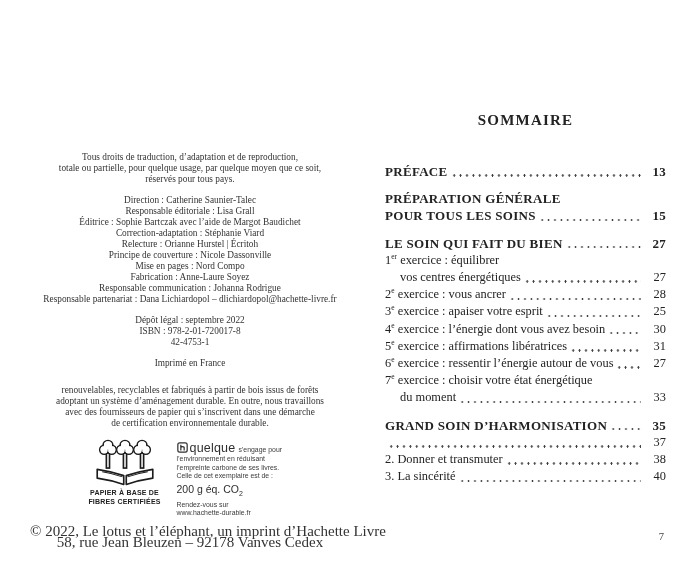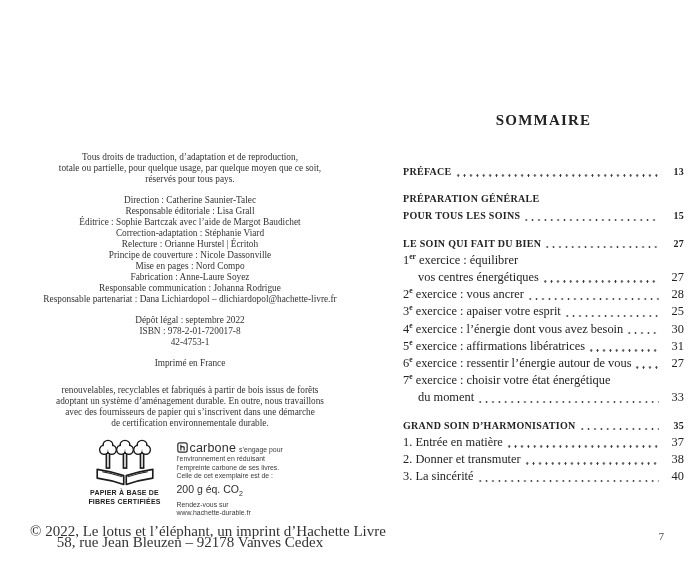"SOMMAIRE" .right-page { left: 403px -> 385px }
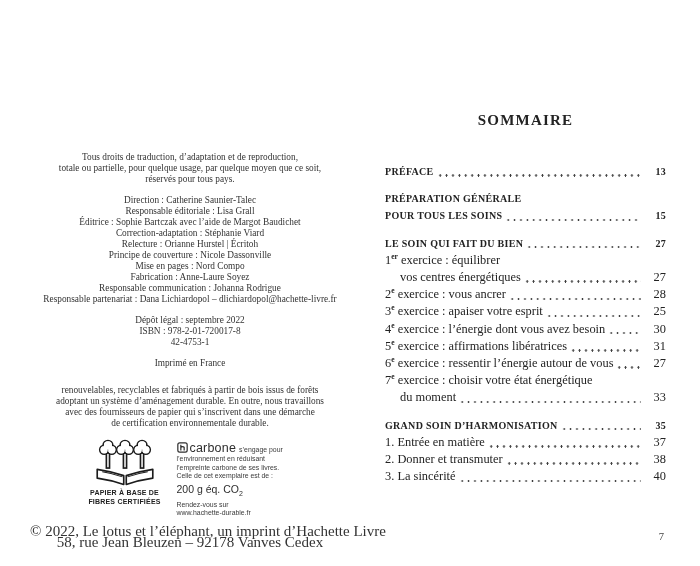"PRÉFACE" .toc-row.bold { font-size: 10px -> 13px }
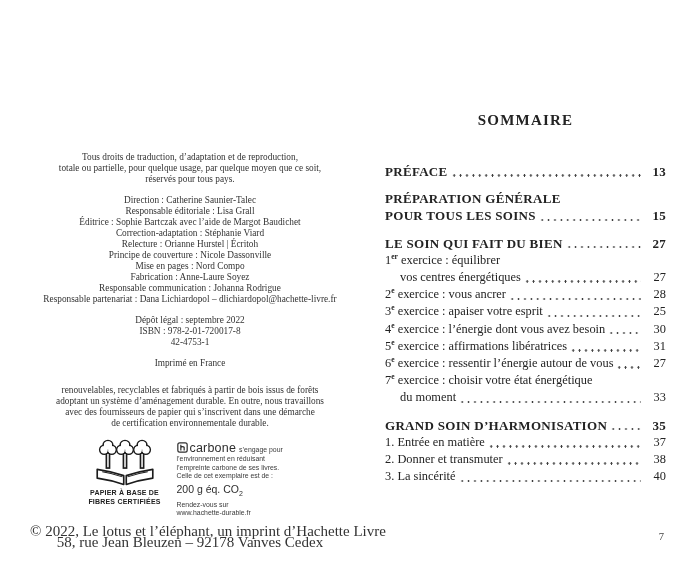"er" .toc-text sup { font-weight: bold -> none }
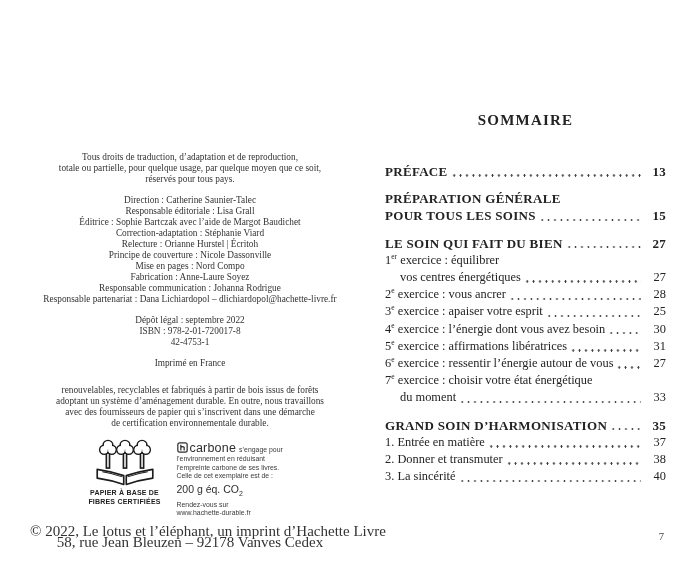"carbone" span.h-brand { text: carbone -> quelque }
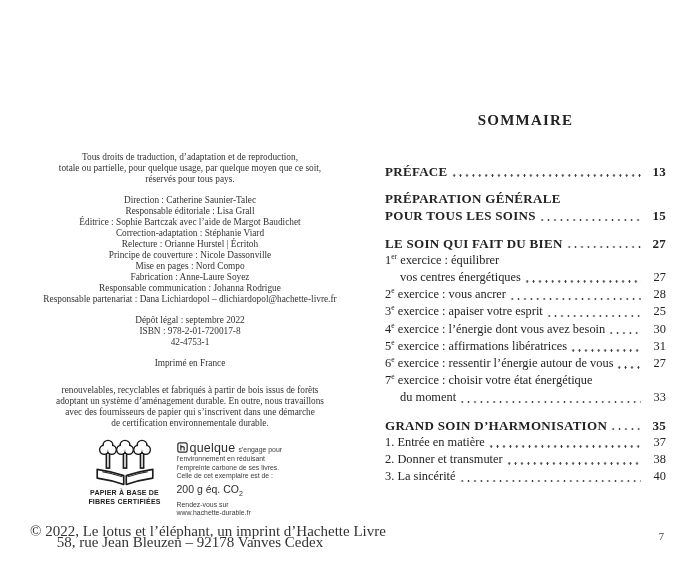"1. Entrée en matière" span.toc-text { html: <span><span>1. Entrée en matière</span></span> -> none }
